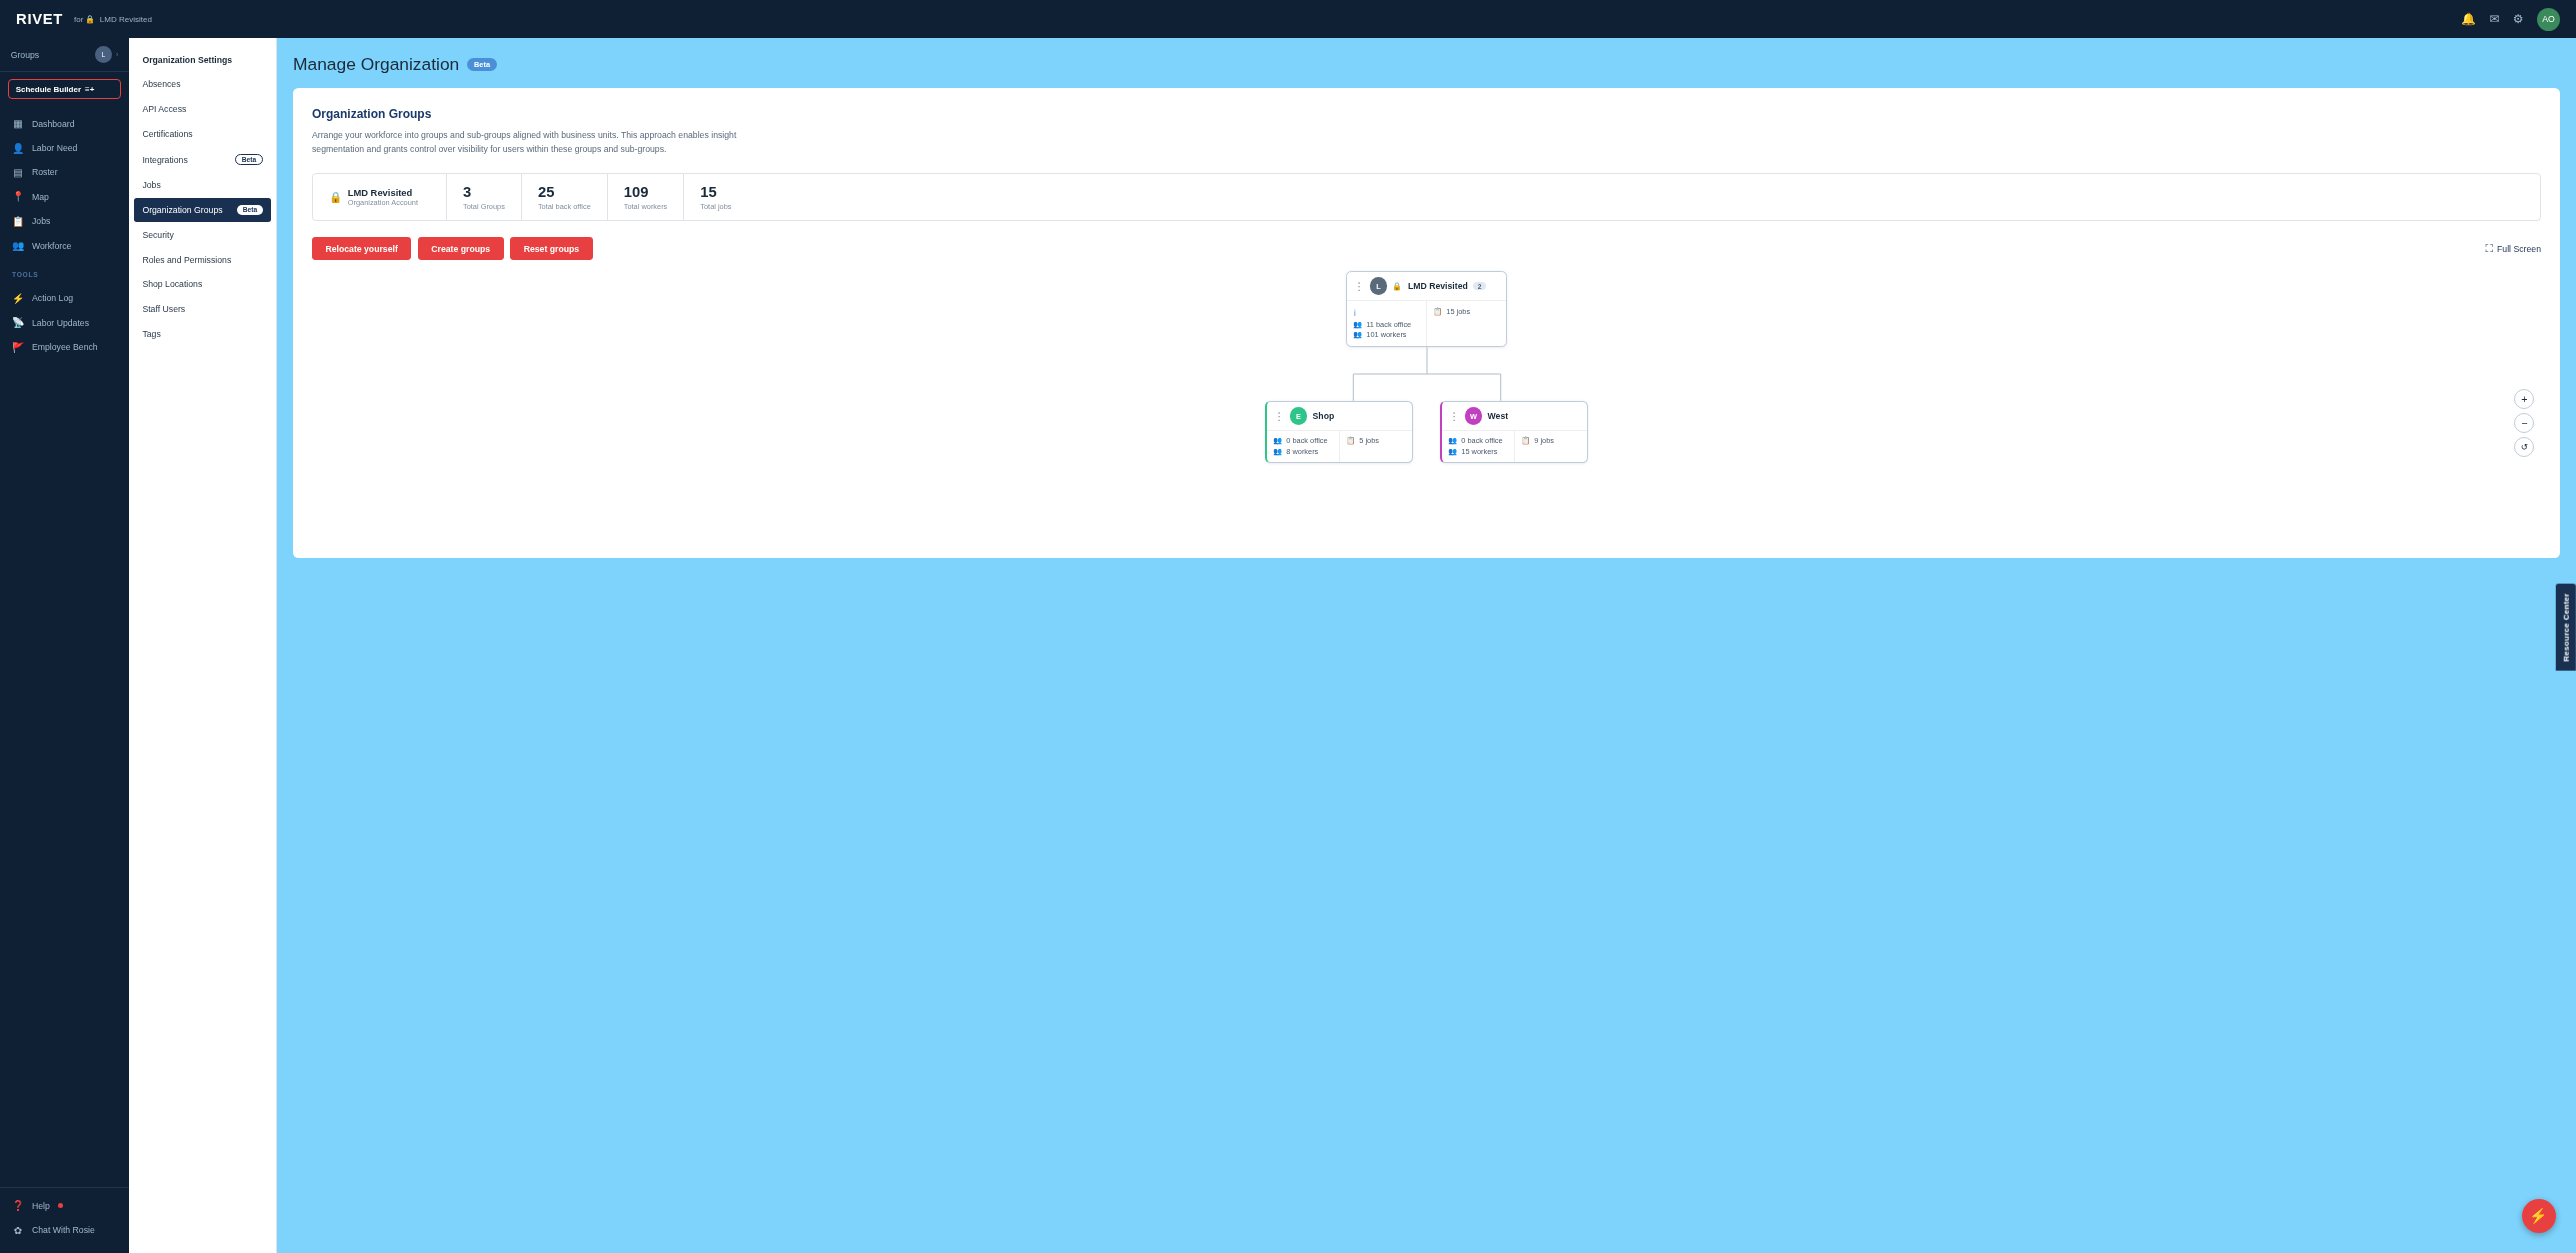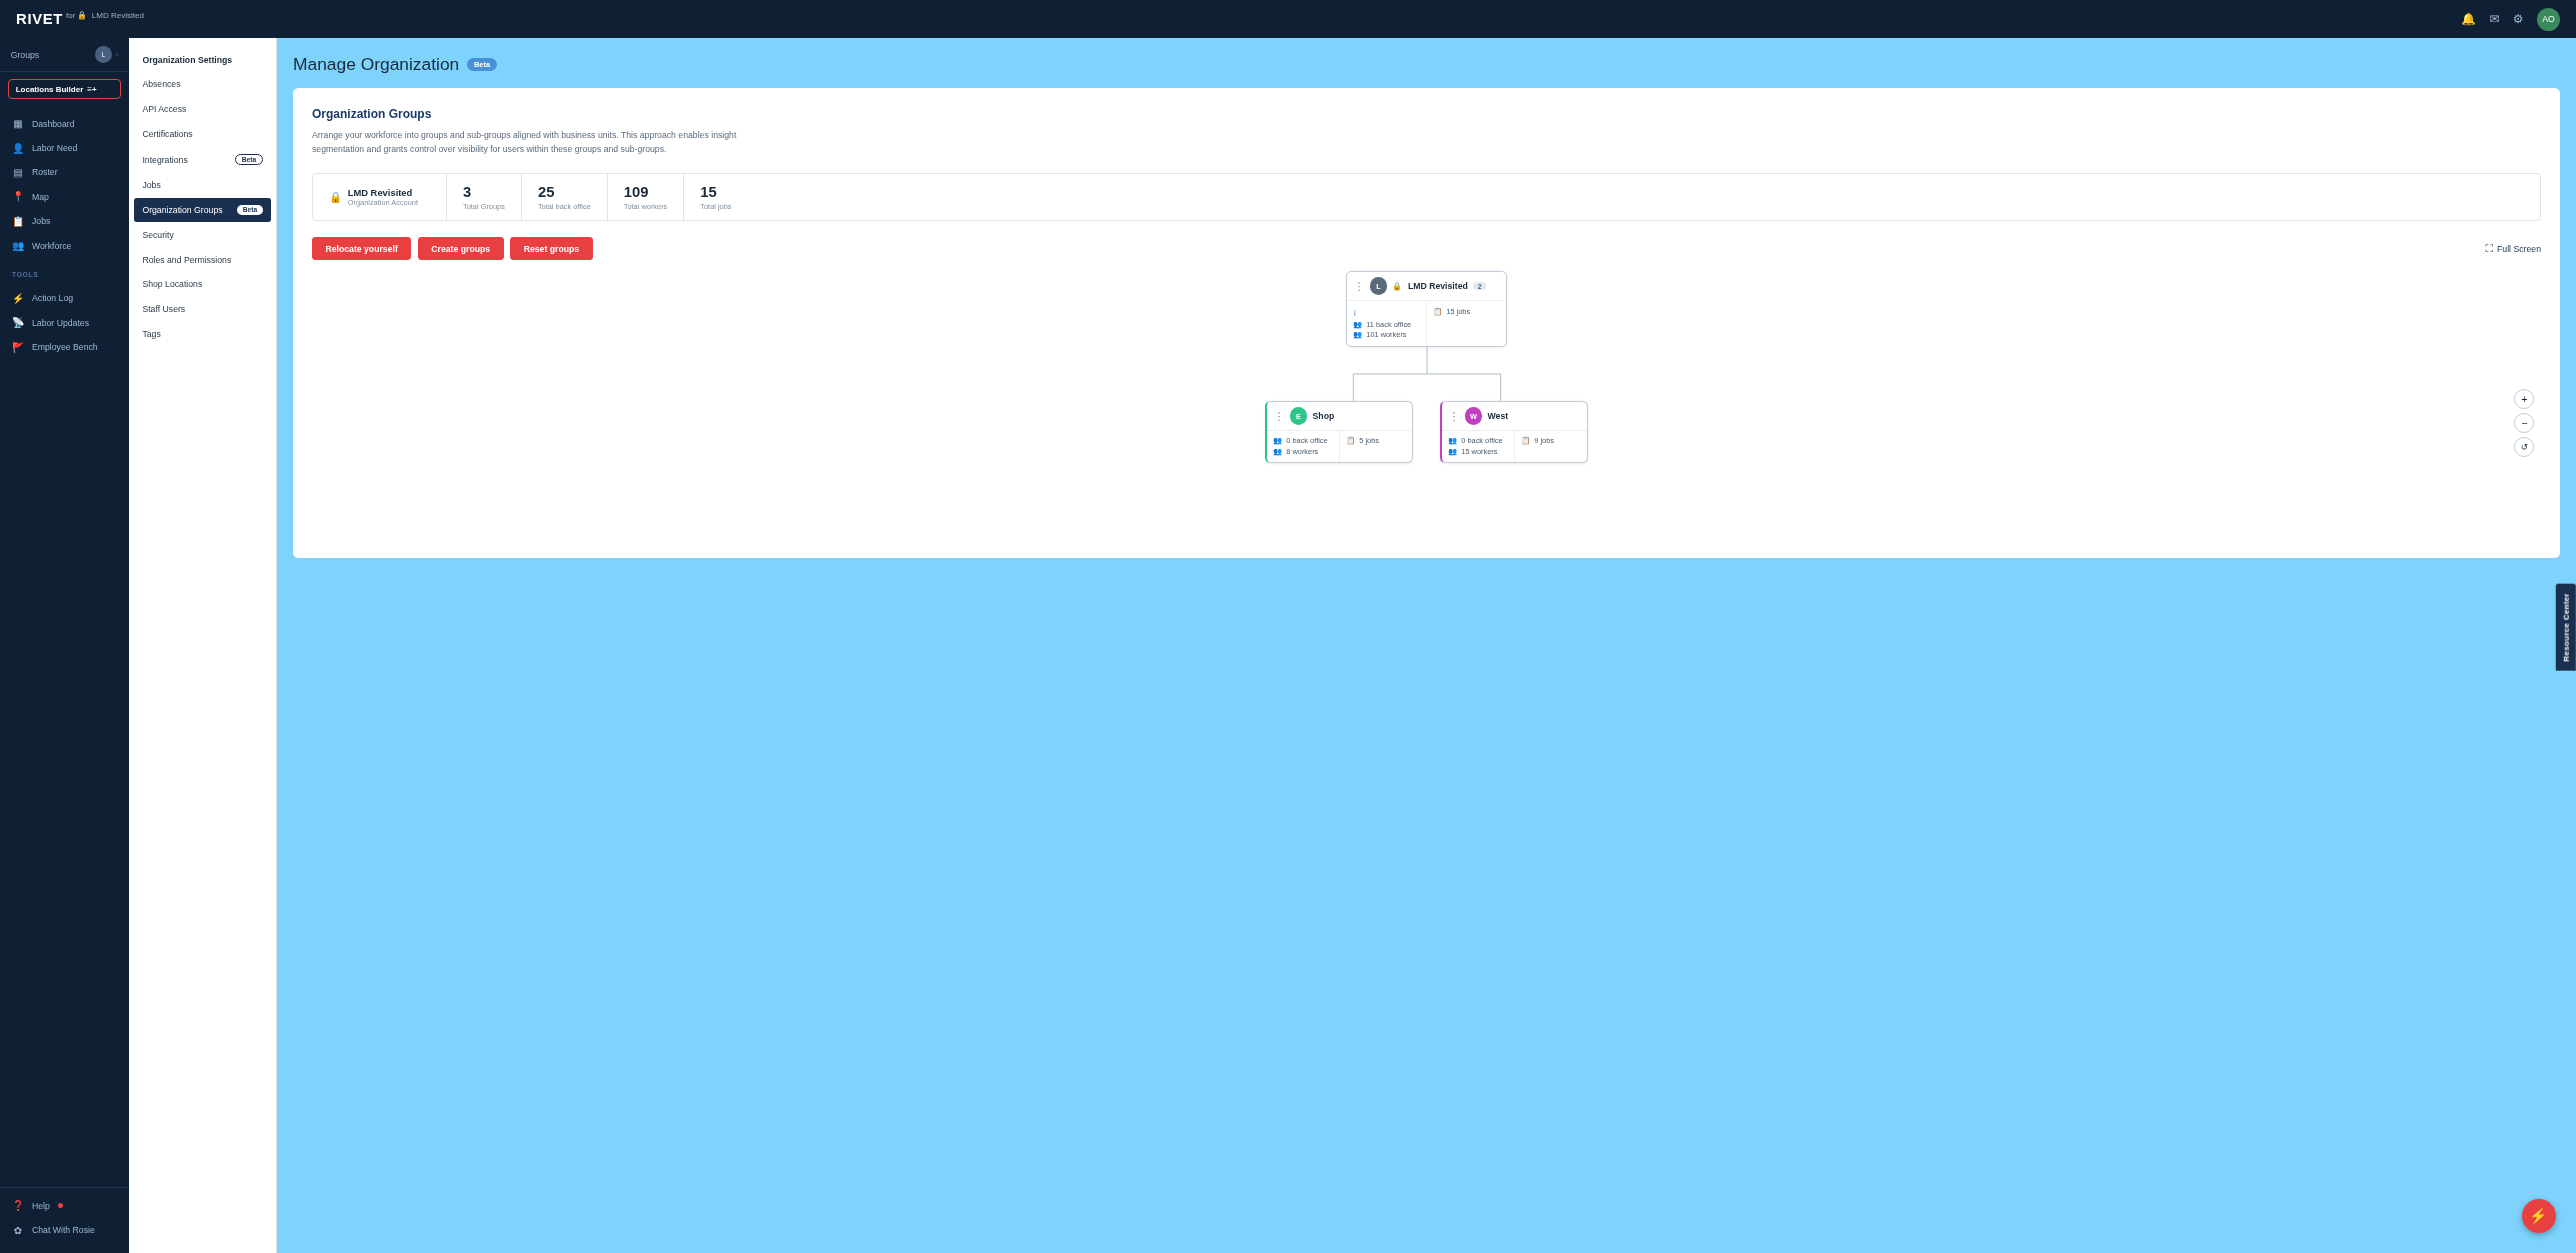"RIVET" .top-nav-left { align-items: none -> center; gap: 3px -> 11px }
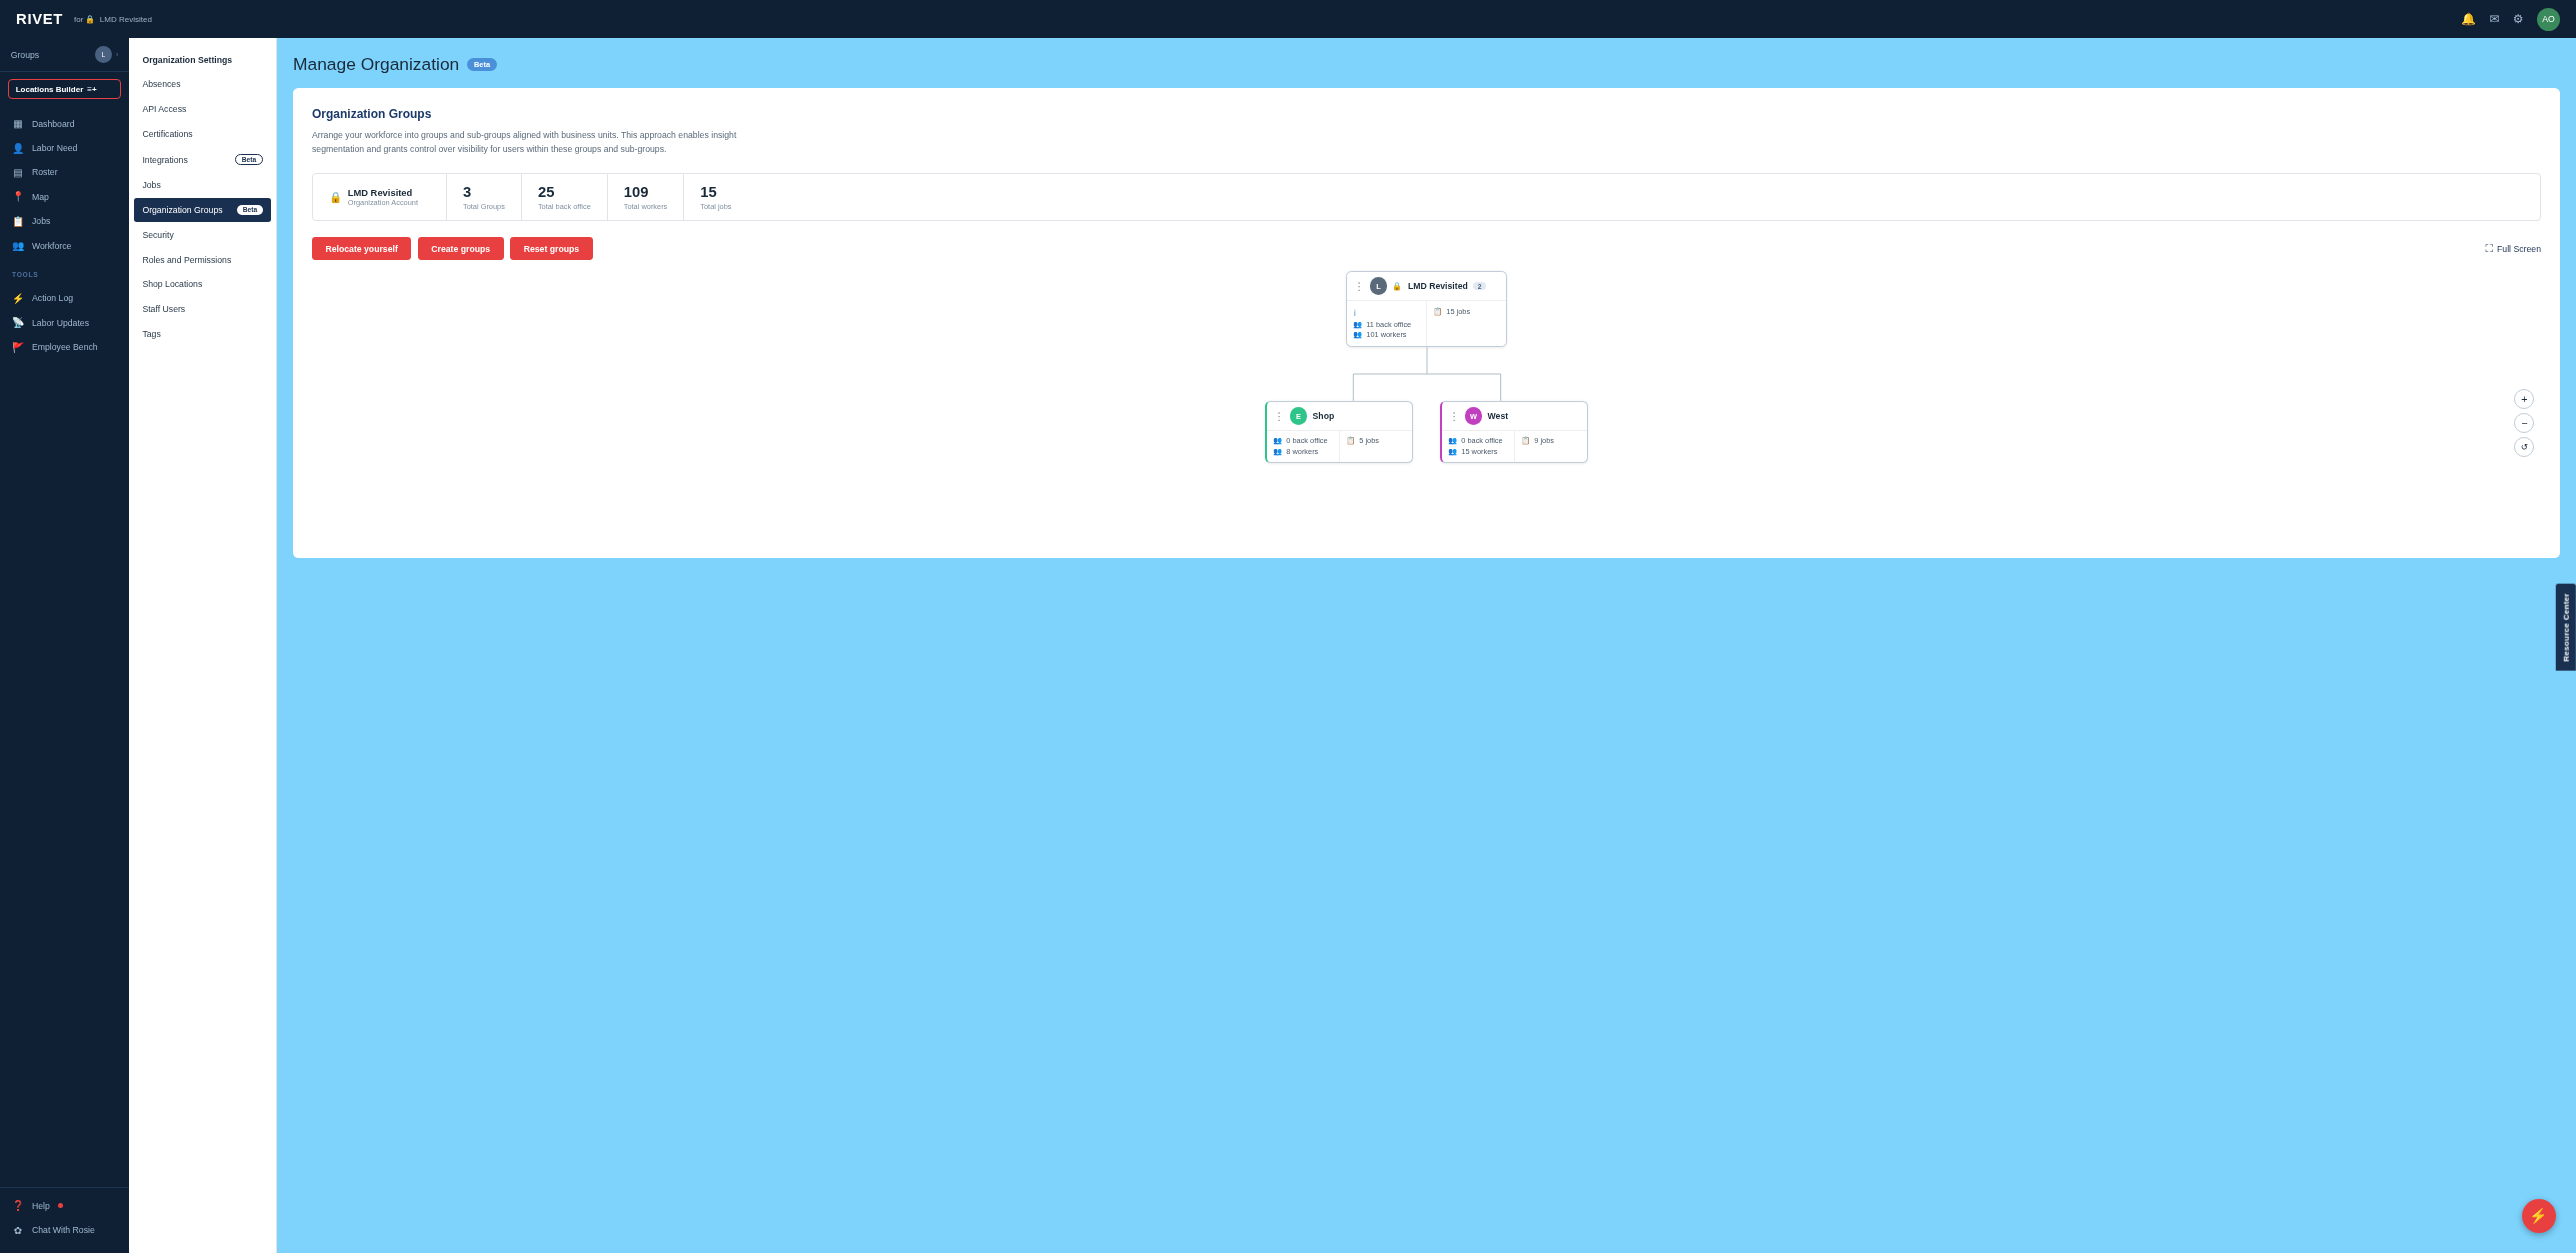"Locations Builder" span { text: Locations -> Schedule }
